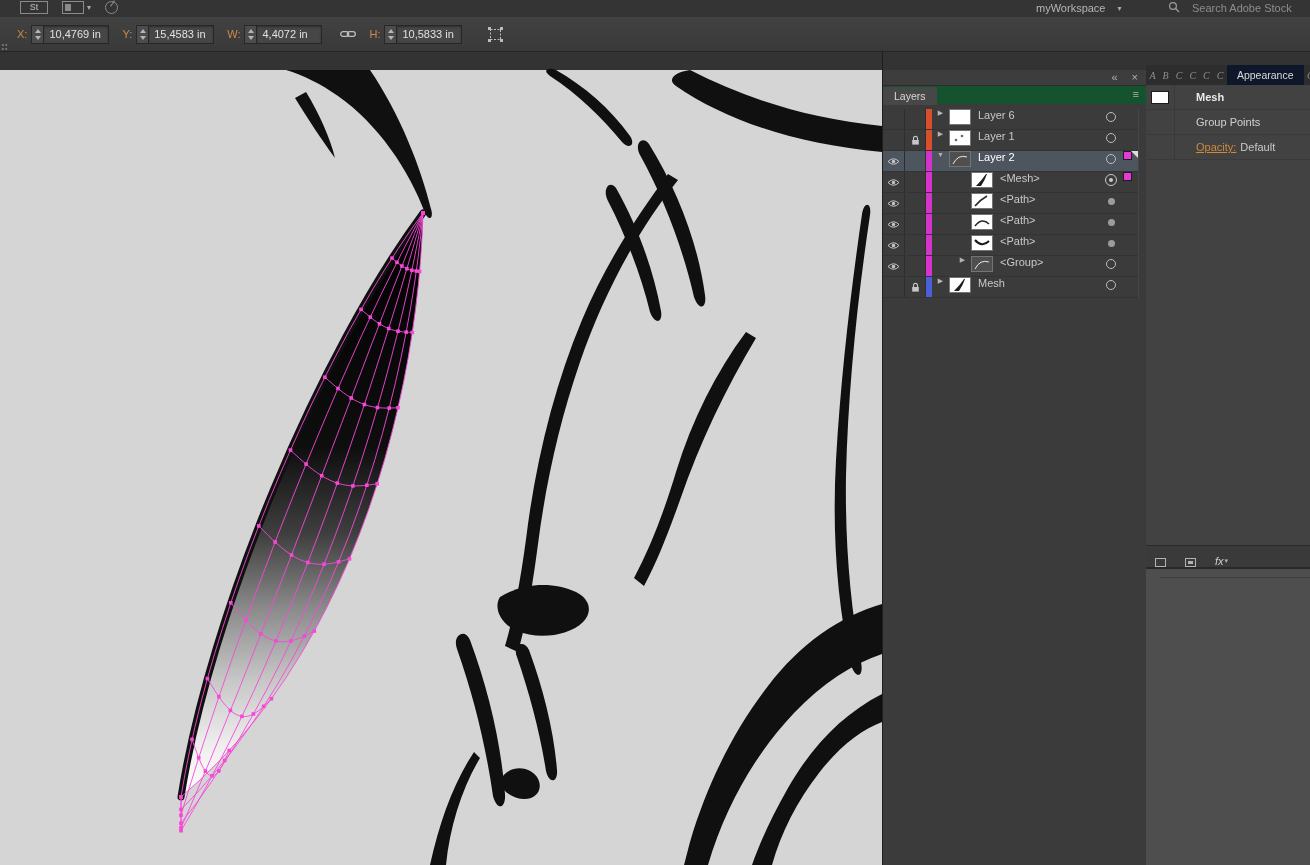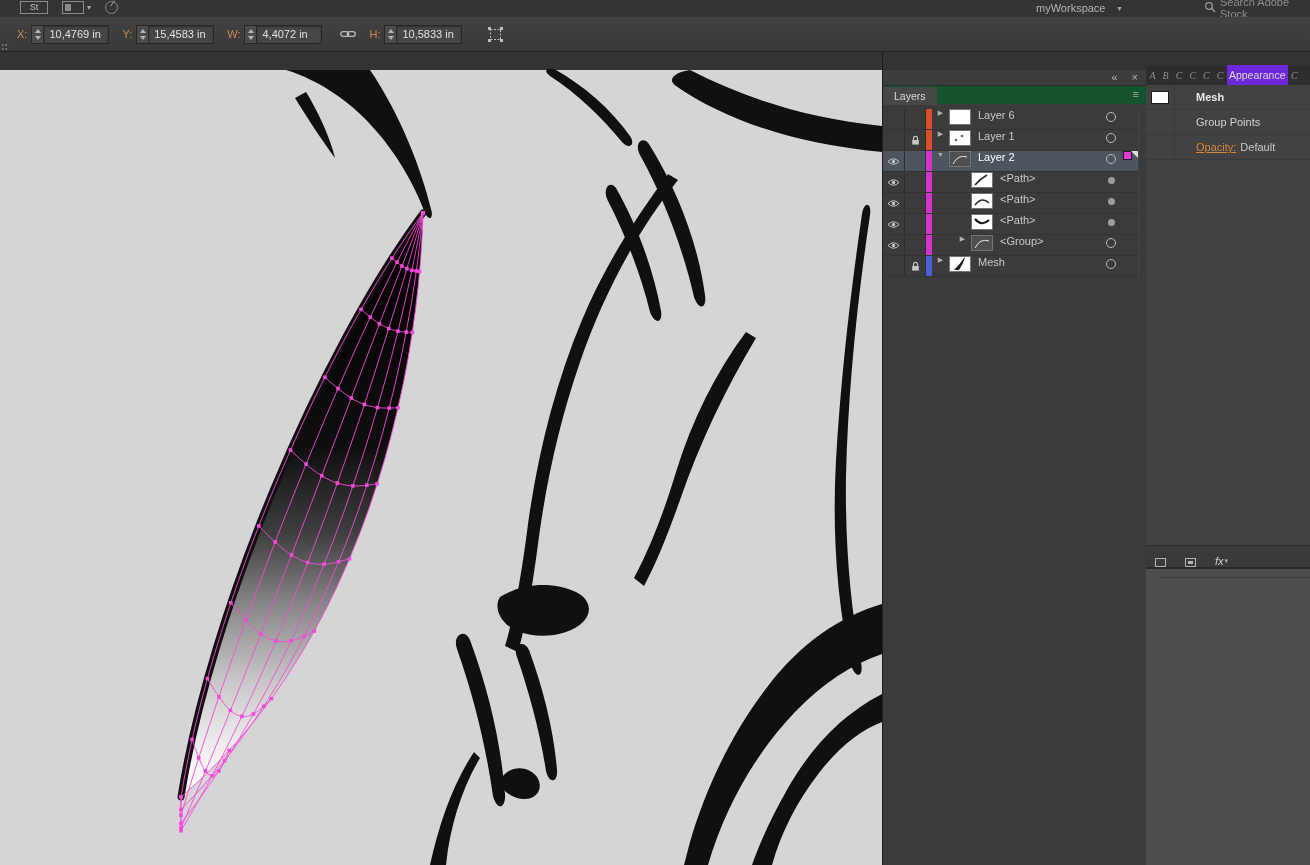"Search Adobe Stock" .search { gap: 4px -> 12px; left: 1204px -> 1168px }
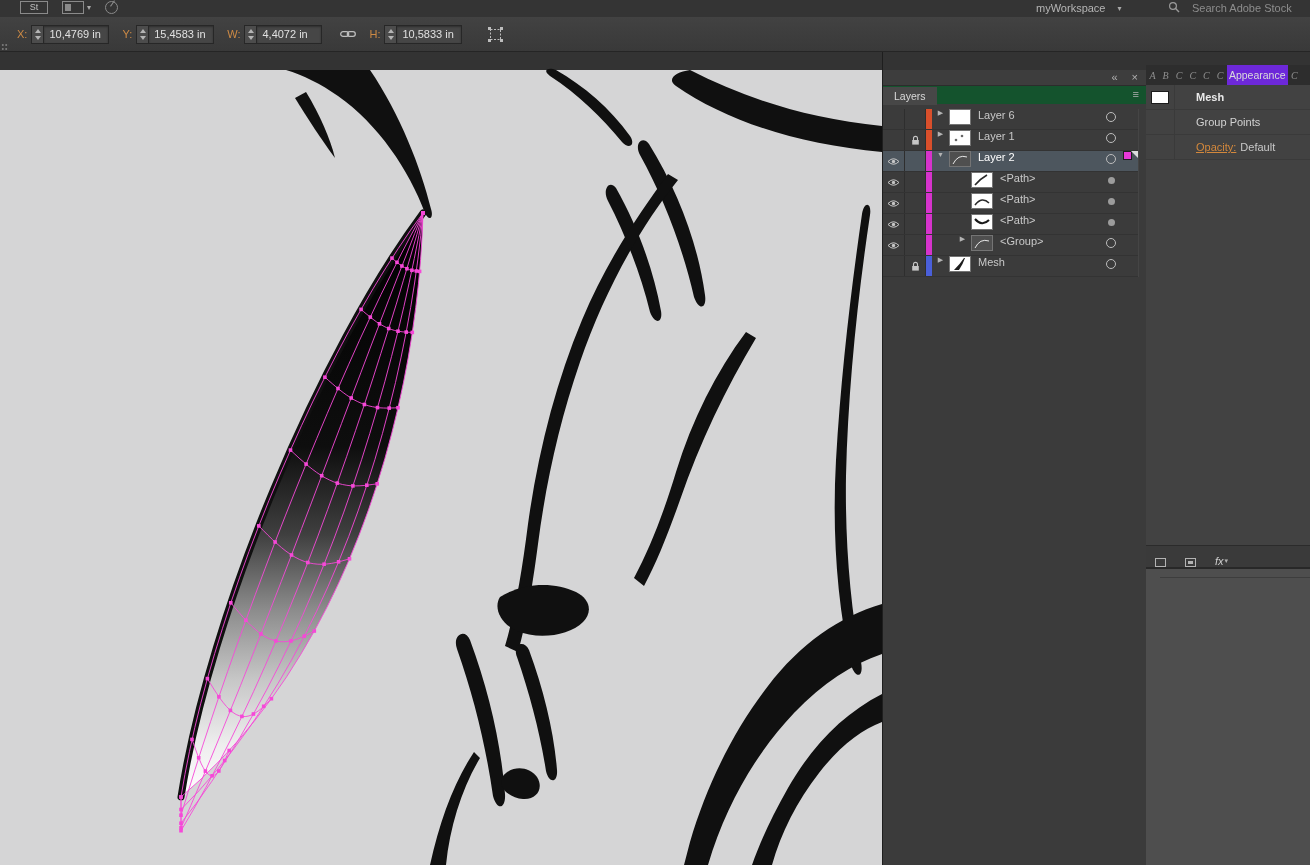"Appearance" .aptab { background: #6d28d9 -> #0f172a; padding: 0 2px -> 0 10px }
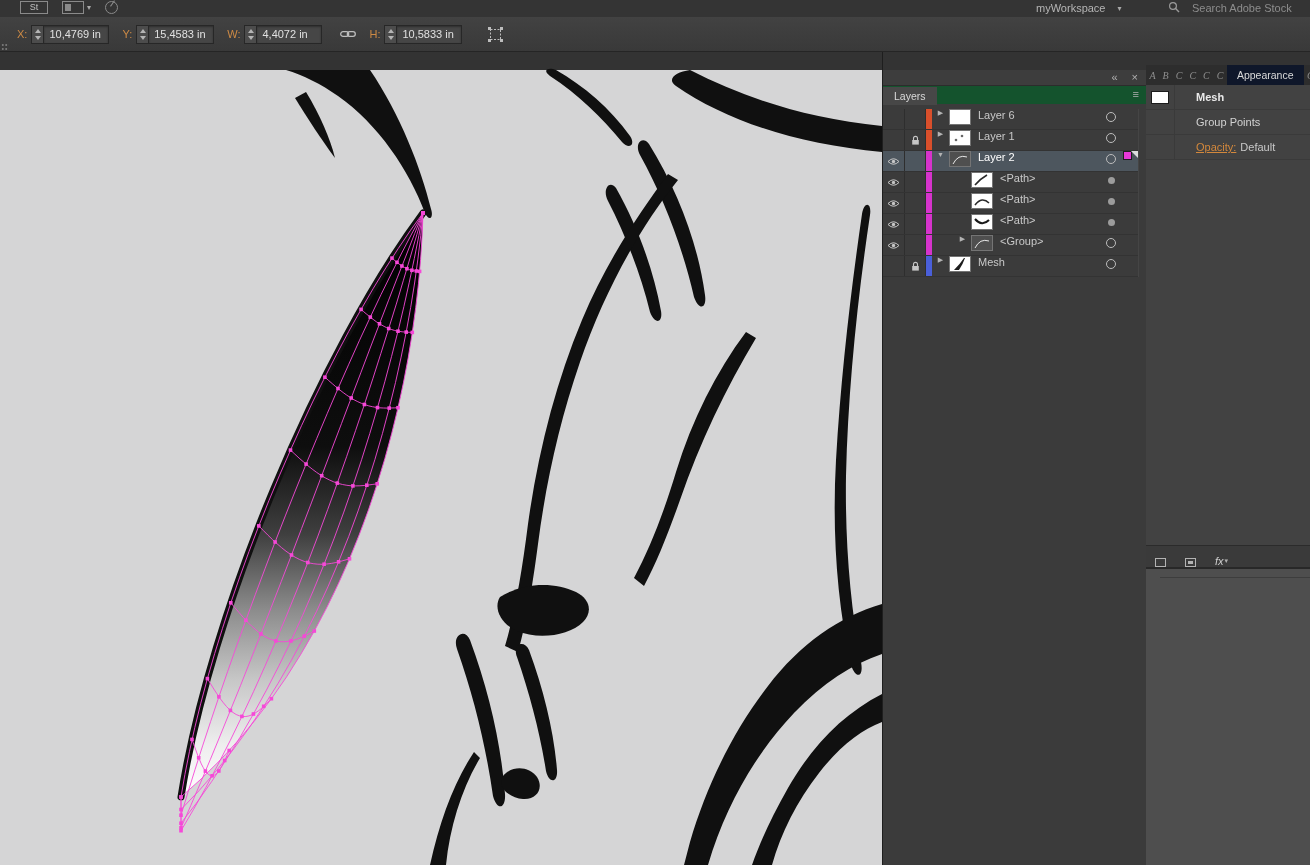"<Mesh>" div.lrow { html: none -> <div> <div> <svg> <path></path> <circle></circle> </svg> </div> <div></div> <div></div> <div></div> <div></div> <div><svg> <path></path> </svg></div> <div>&lt;Mesh&gt;</div> <div></div> <div></div> </div> }
